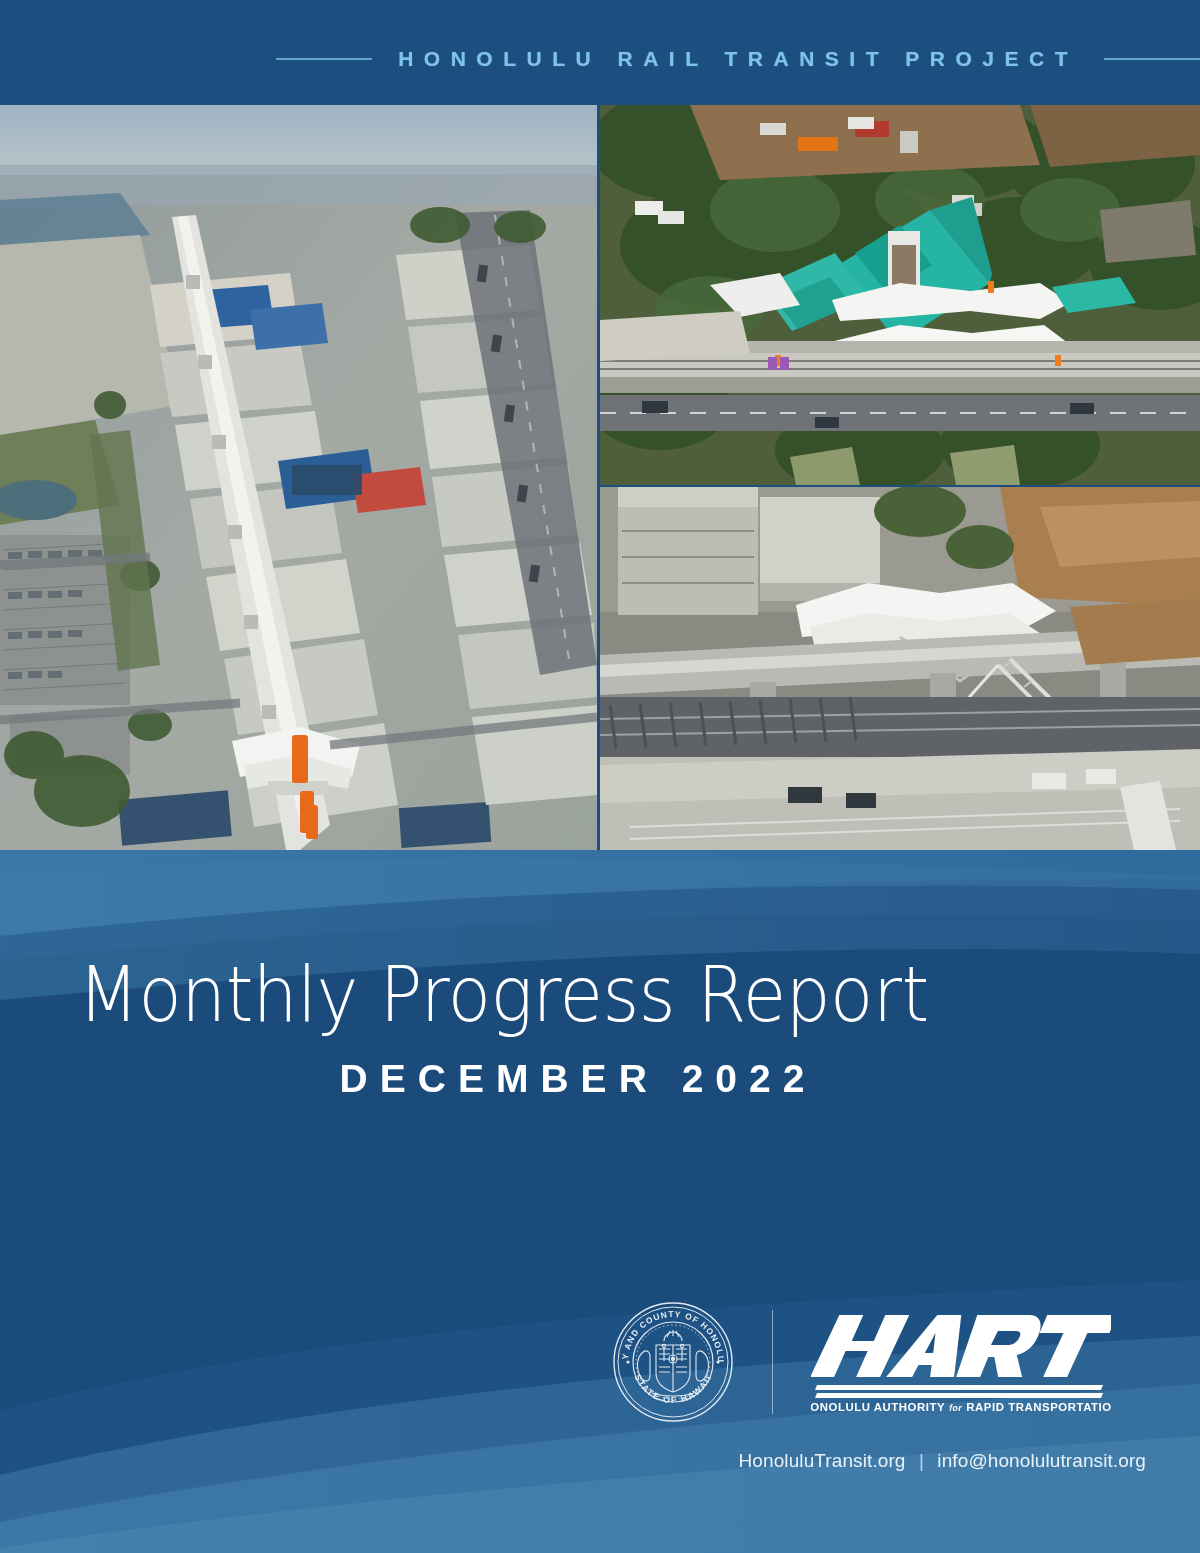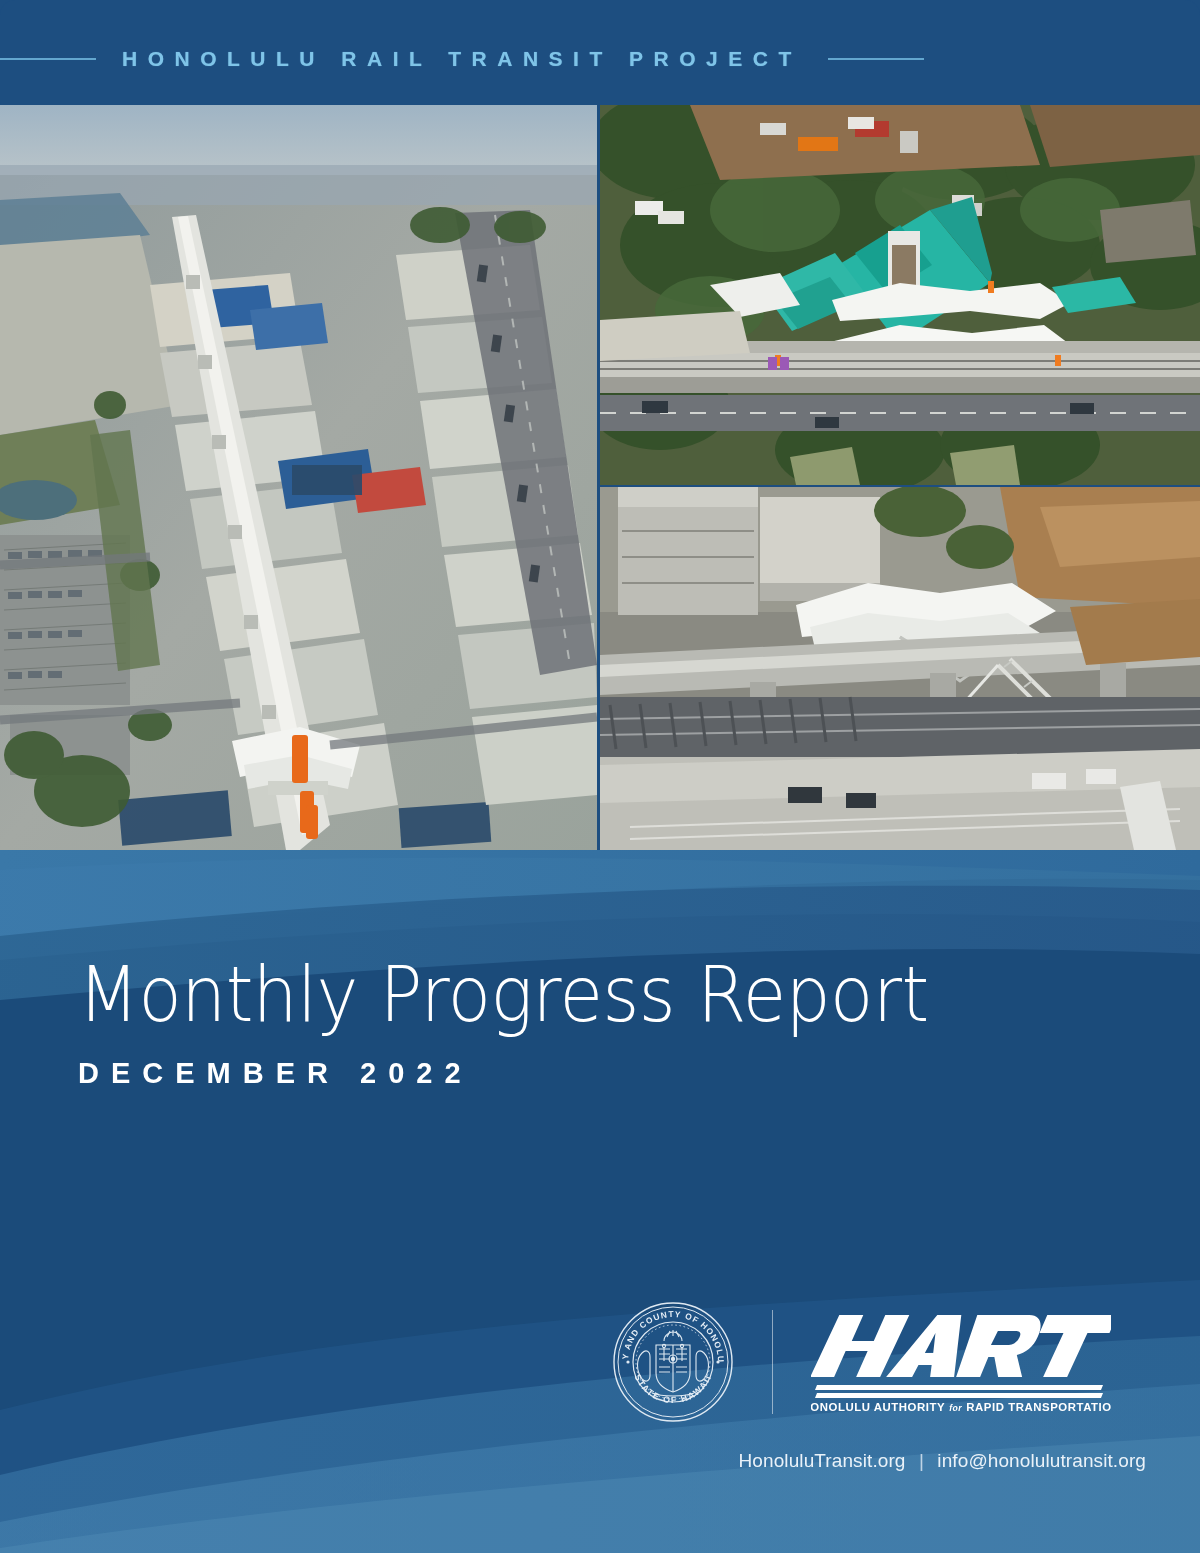"HONOLULU RAIL TRANSIT PROJECT" #header-band { justify-content: flex-start -> flex-end }
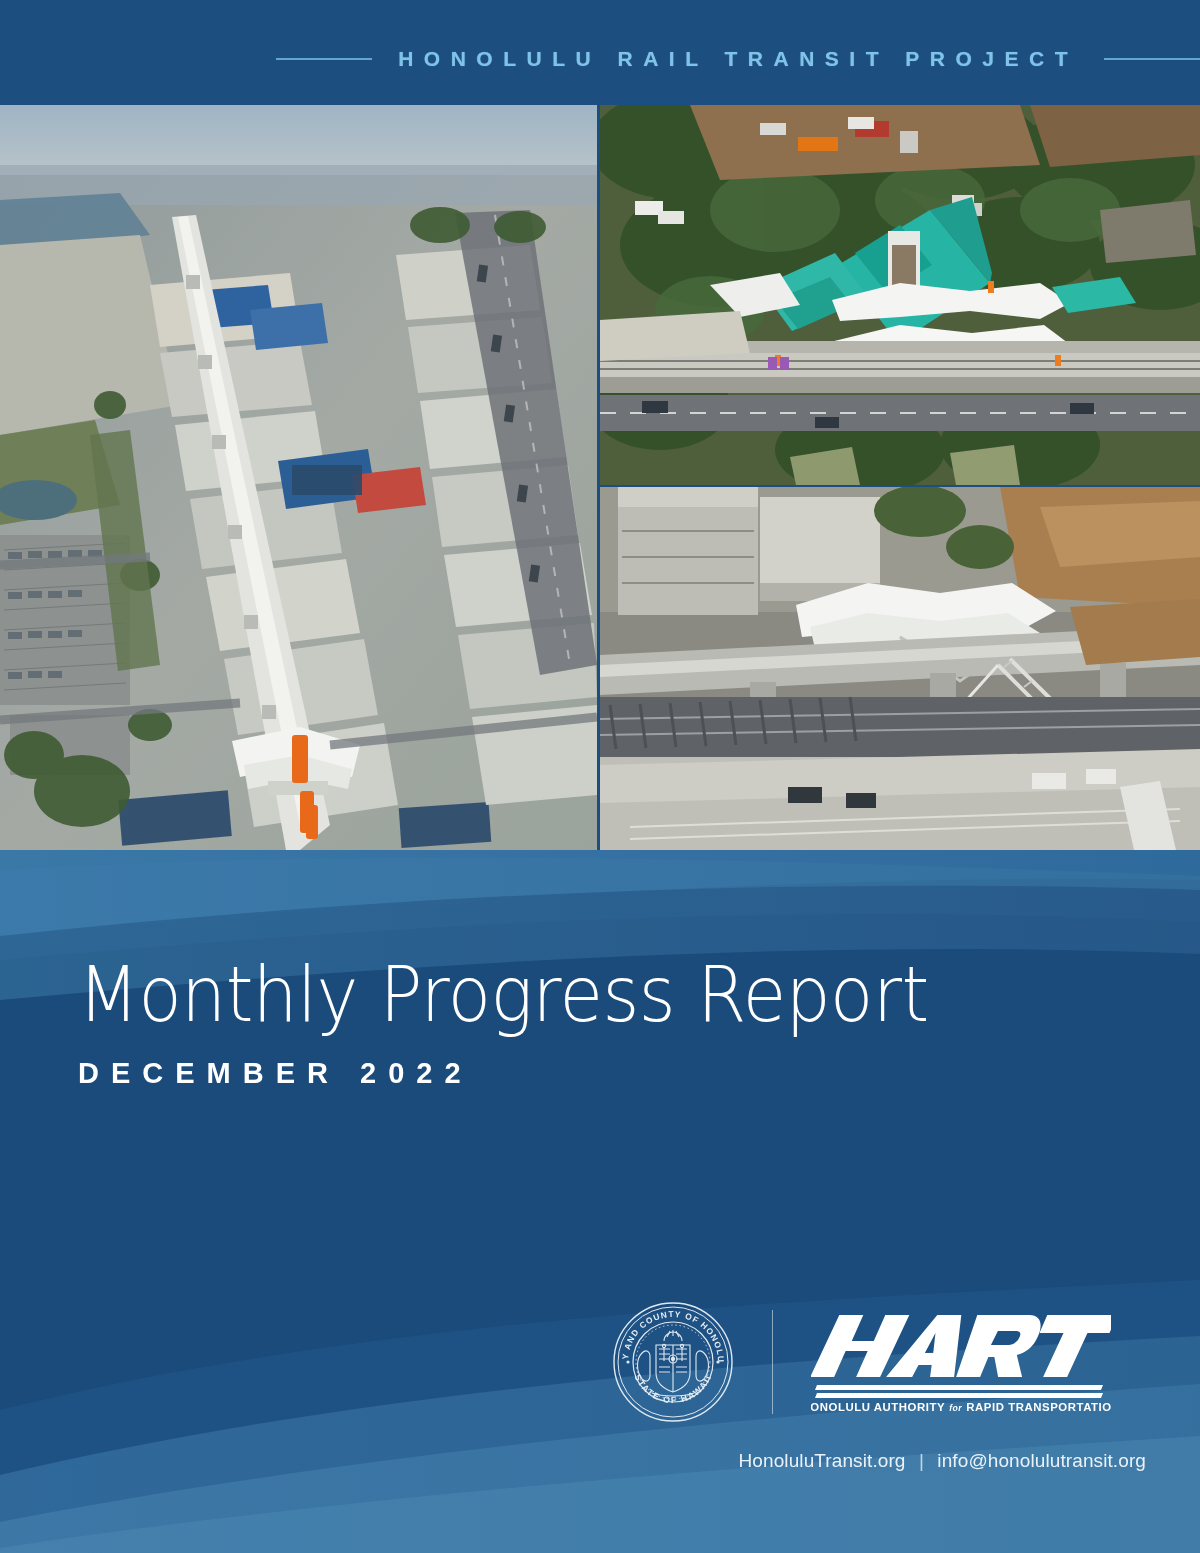"DECEMBER 2022" #report-month { font-size: 29px -> 39px; text-align: none -> center }
